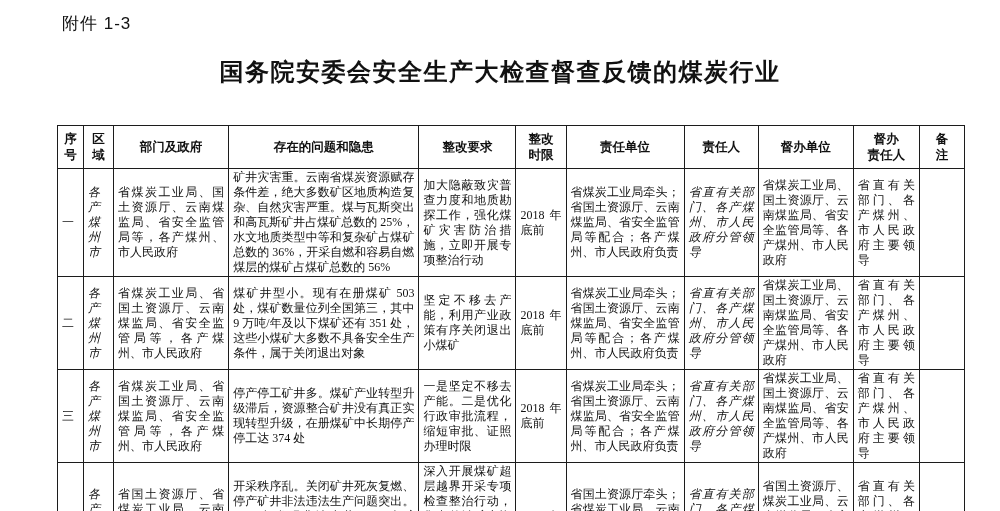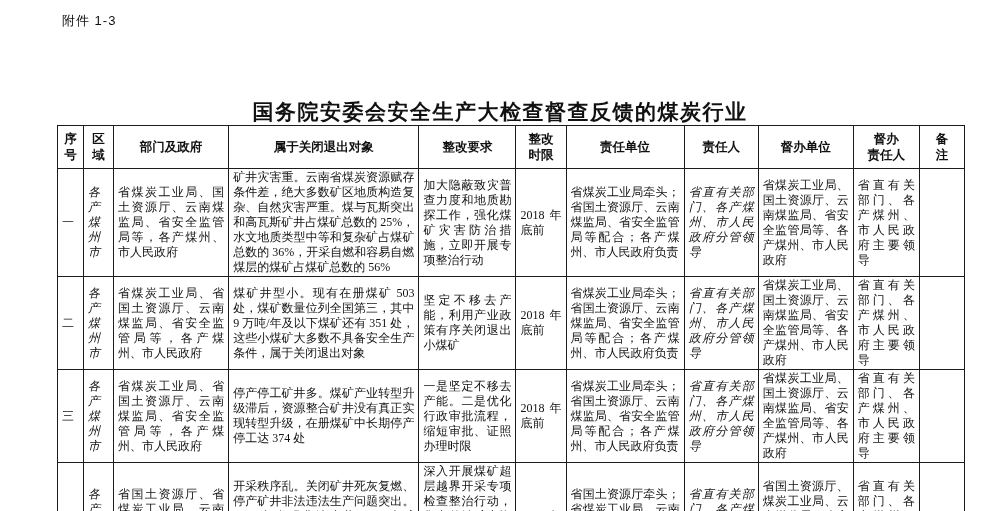"附件 1-3" .attachment { font-size: 13px -> 17px }
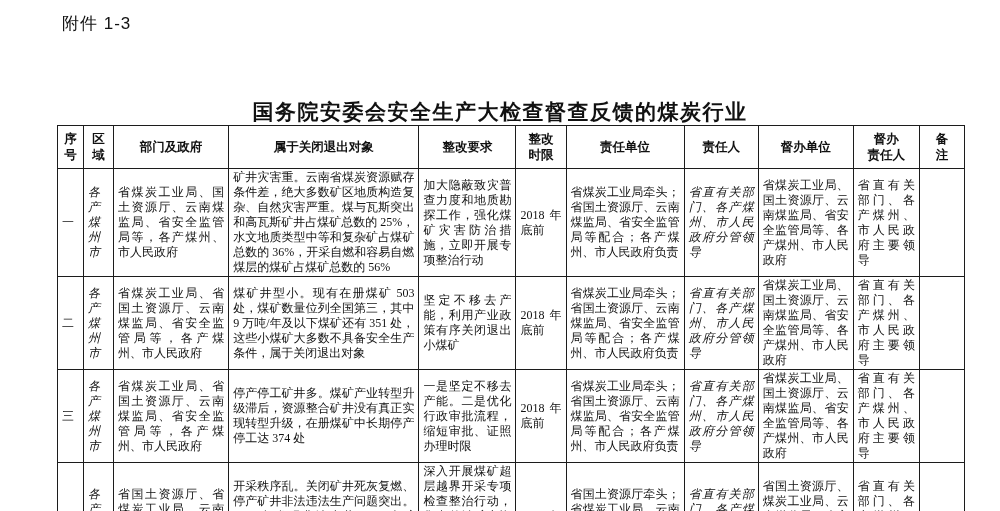"国务院安委会安全生产大检查督查反馈的煤炭行业" .titleblock .t1,.titleblock .t2 { font-size: 21px -> 24px; margin-top: 40px -> none }
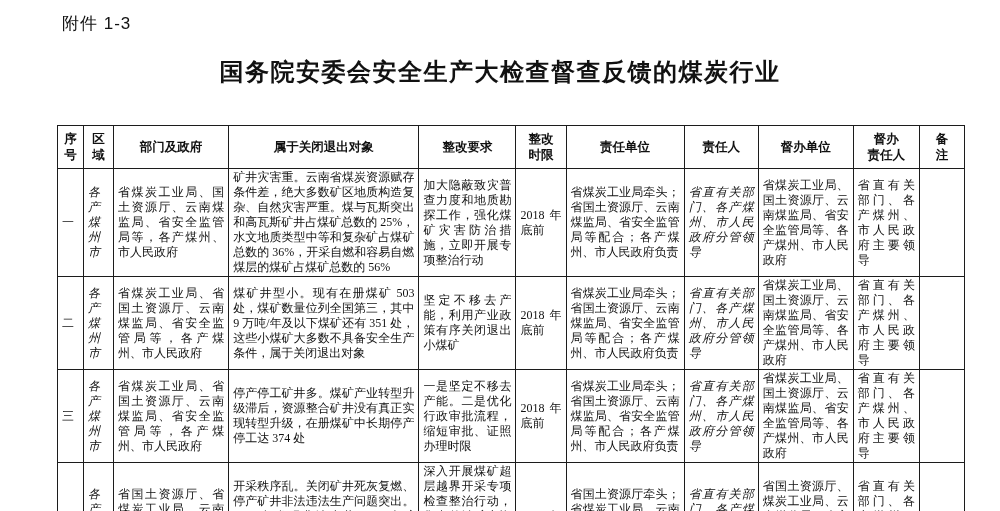"属于关闭退出对象" th { text: 属于关闭退出对象 -> 存在的问题和隐患 }
